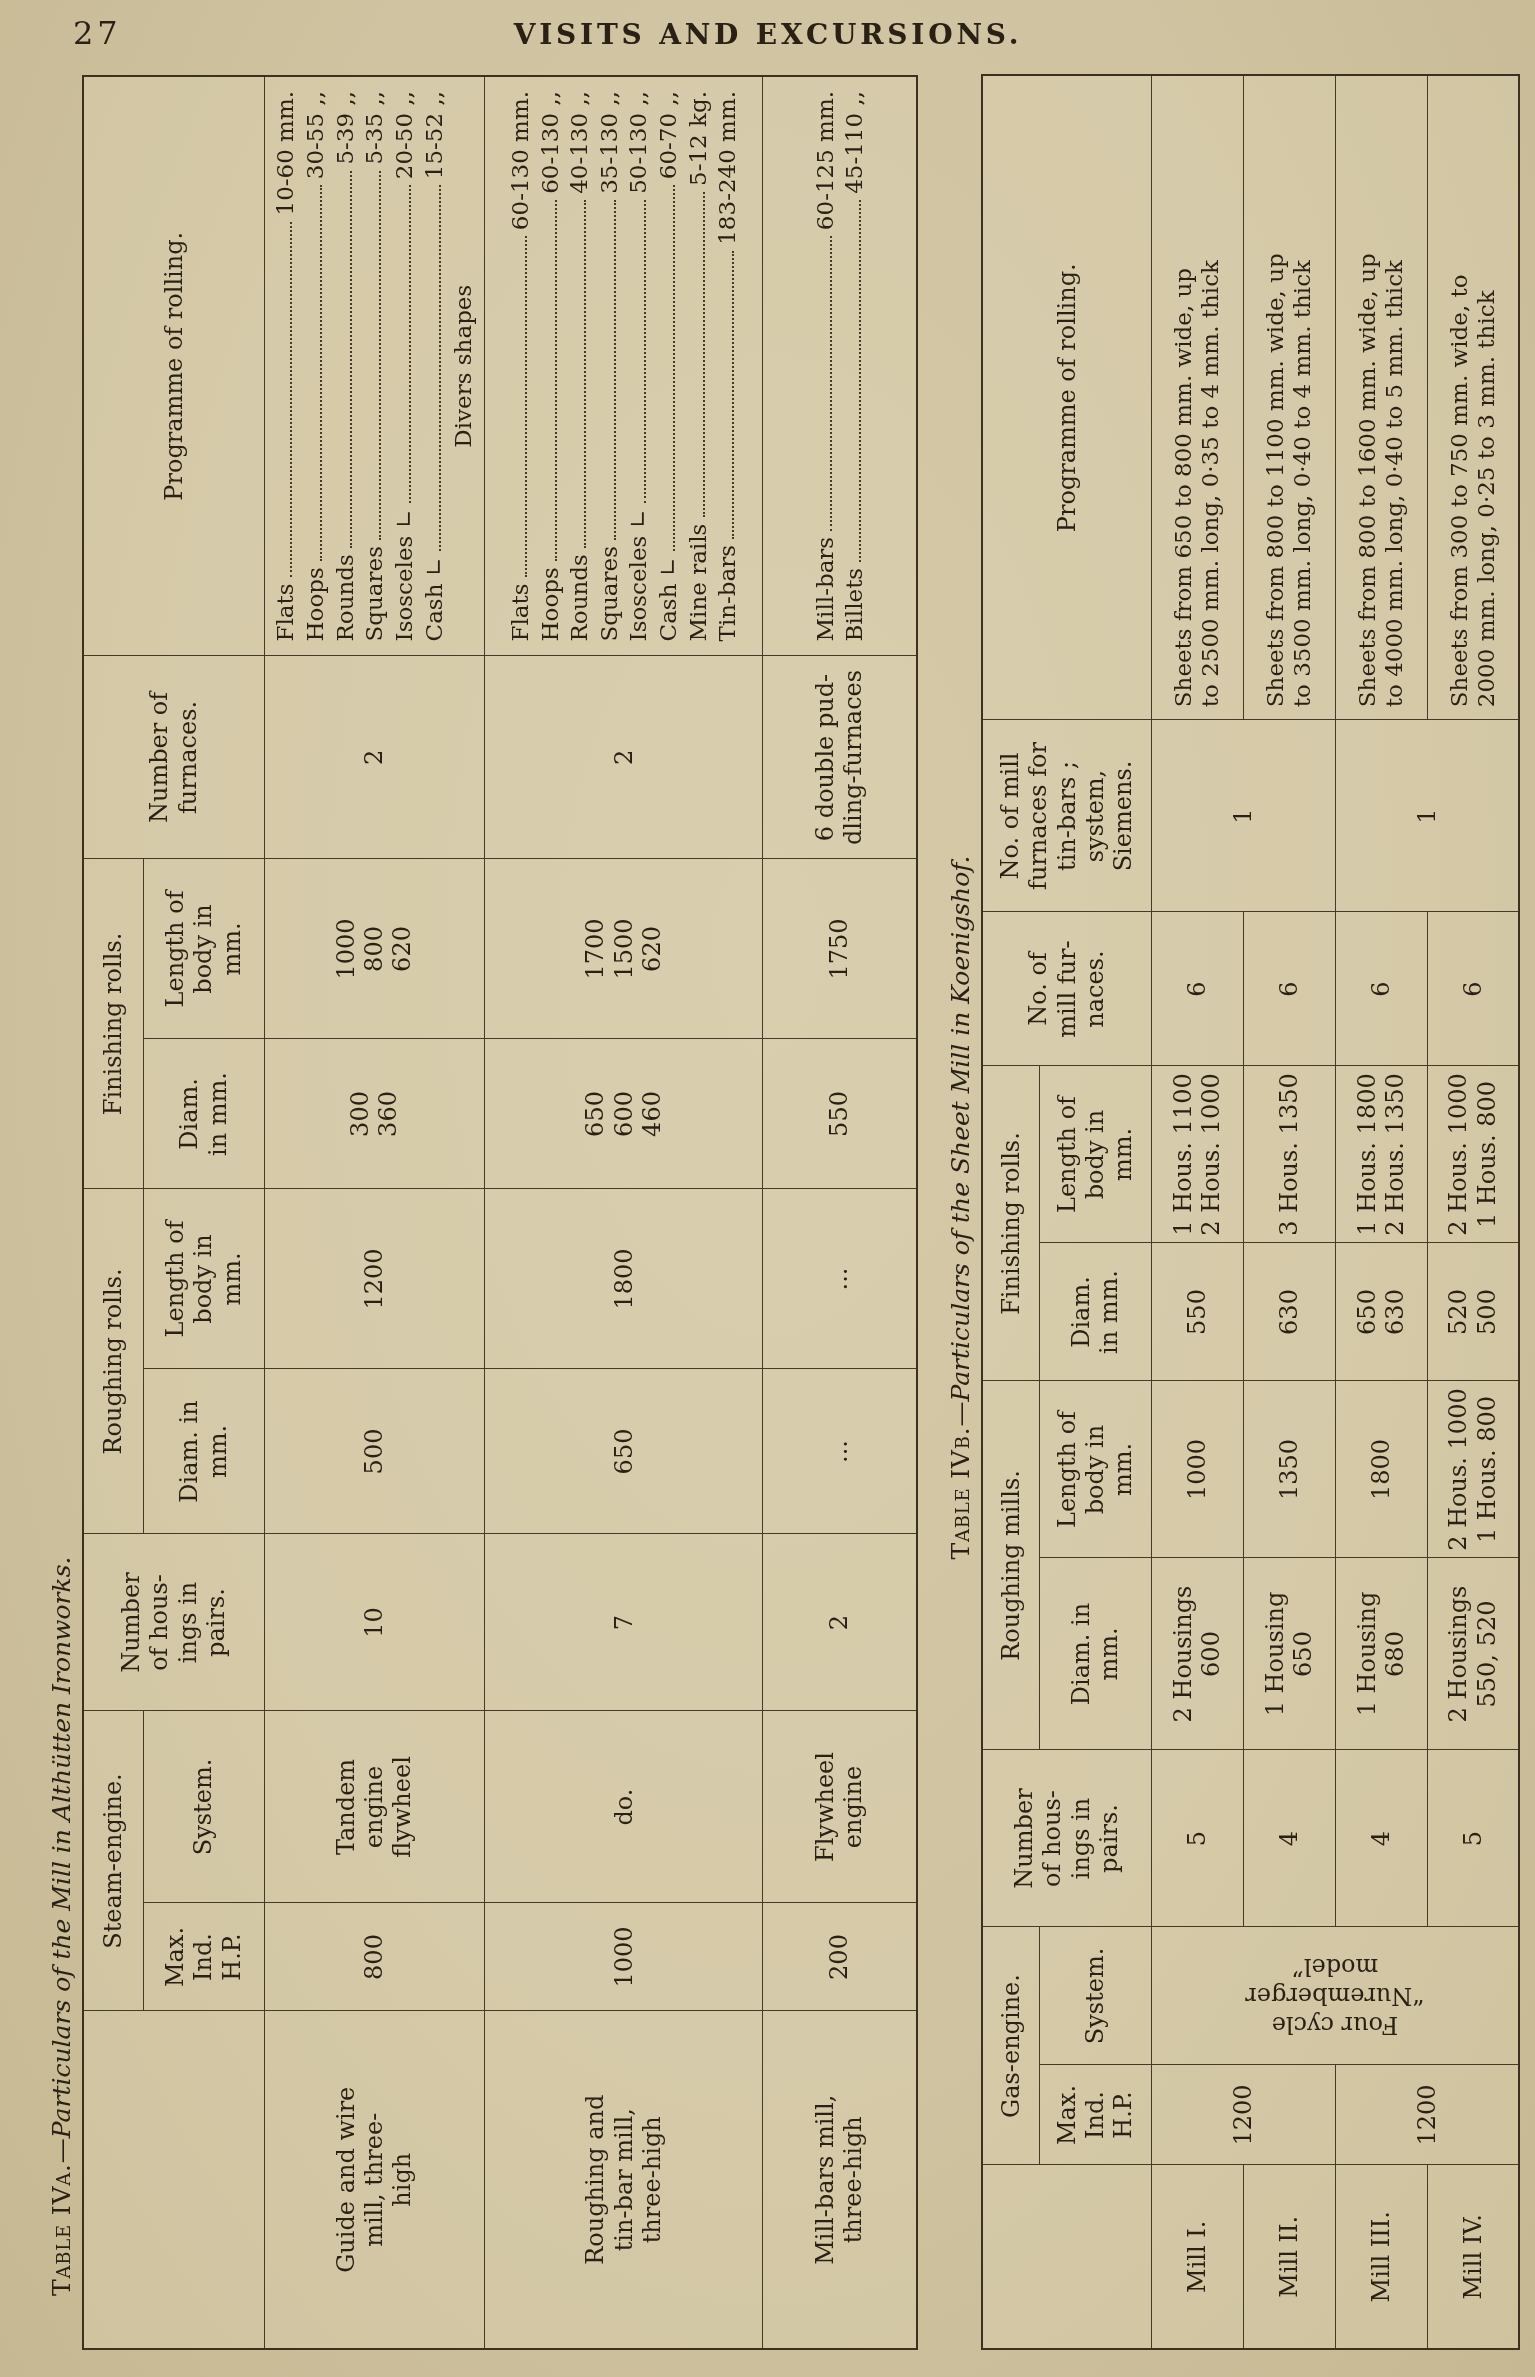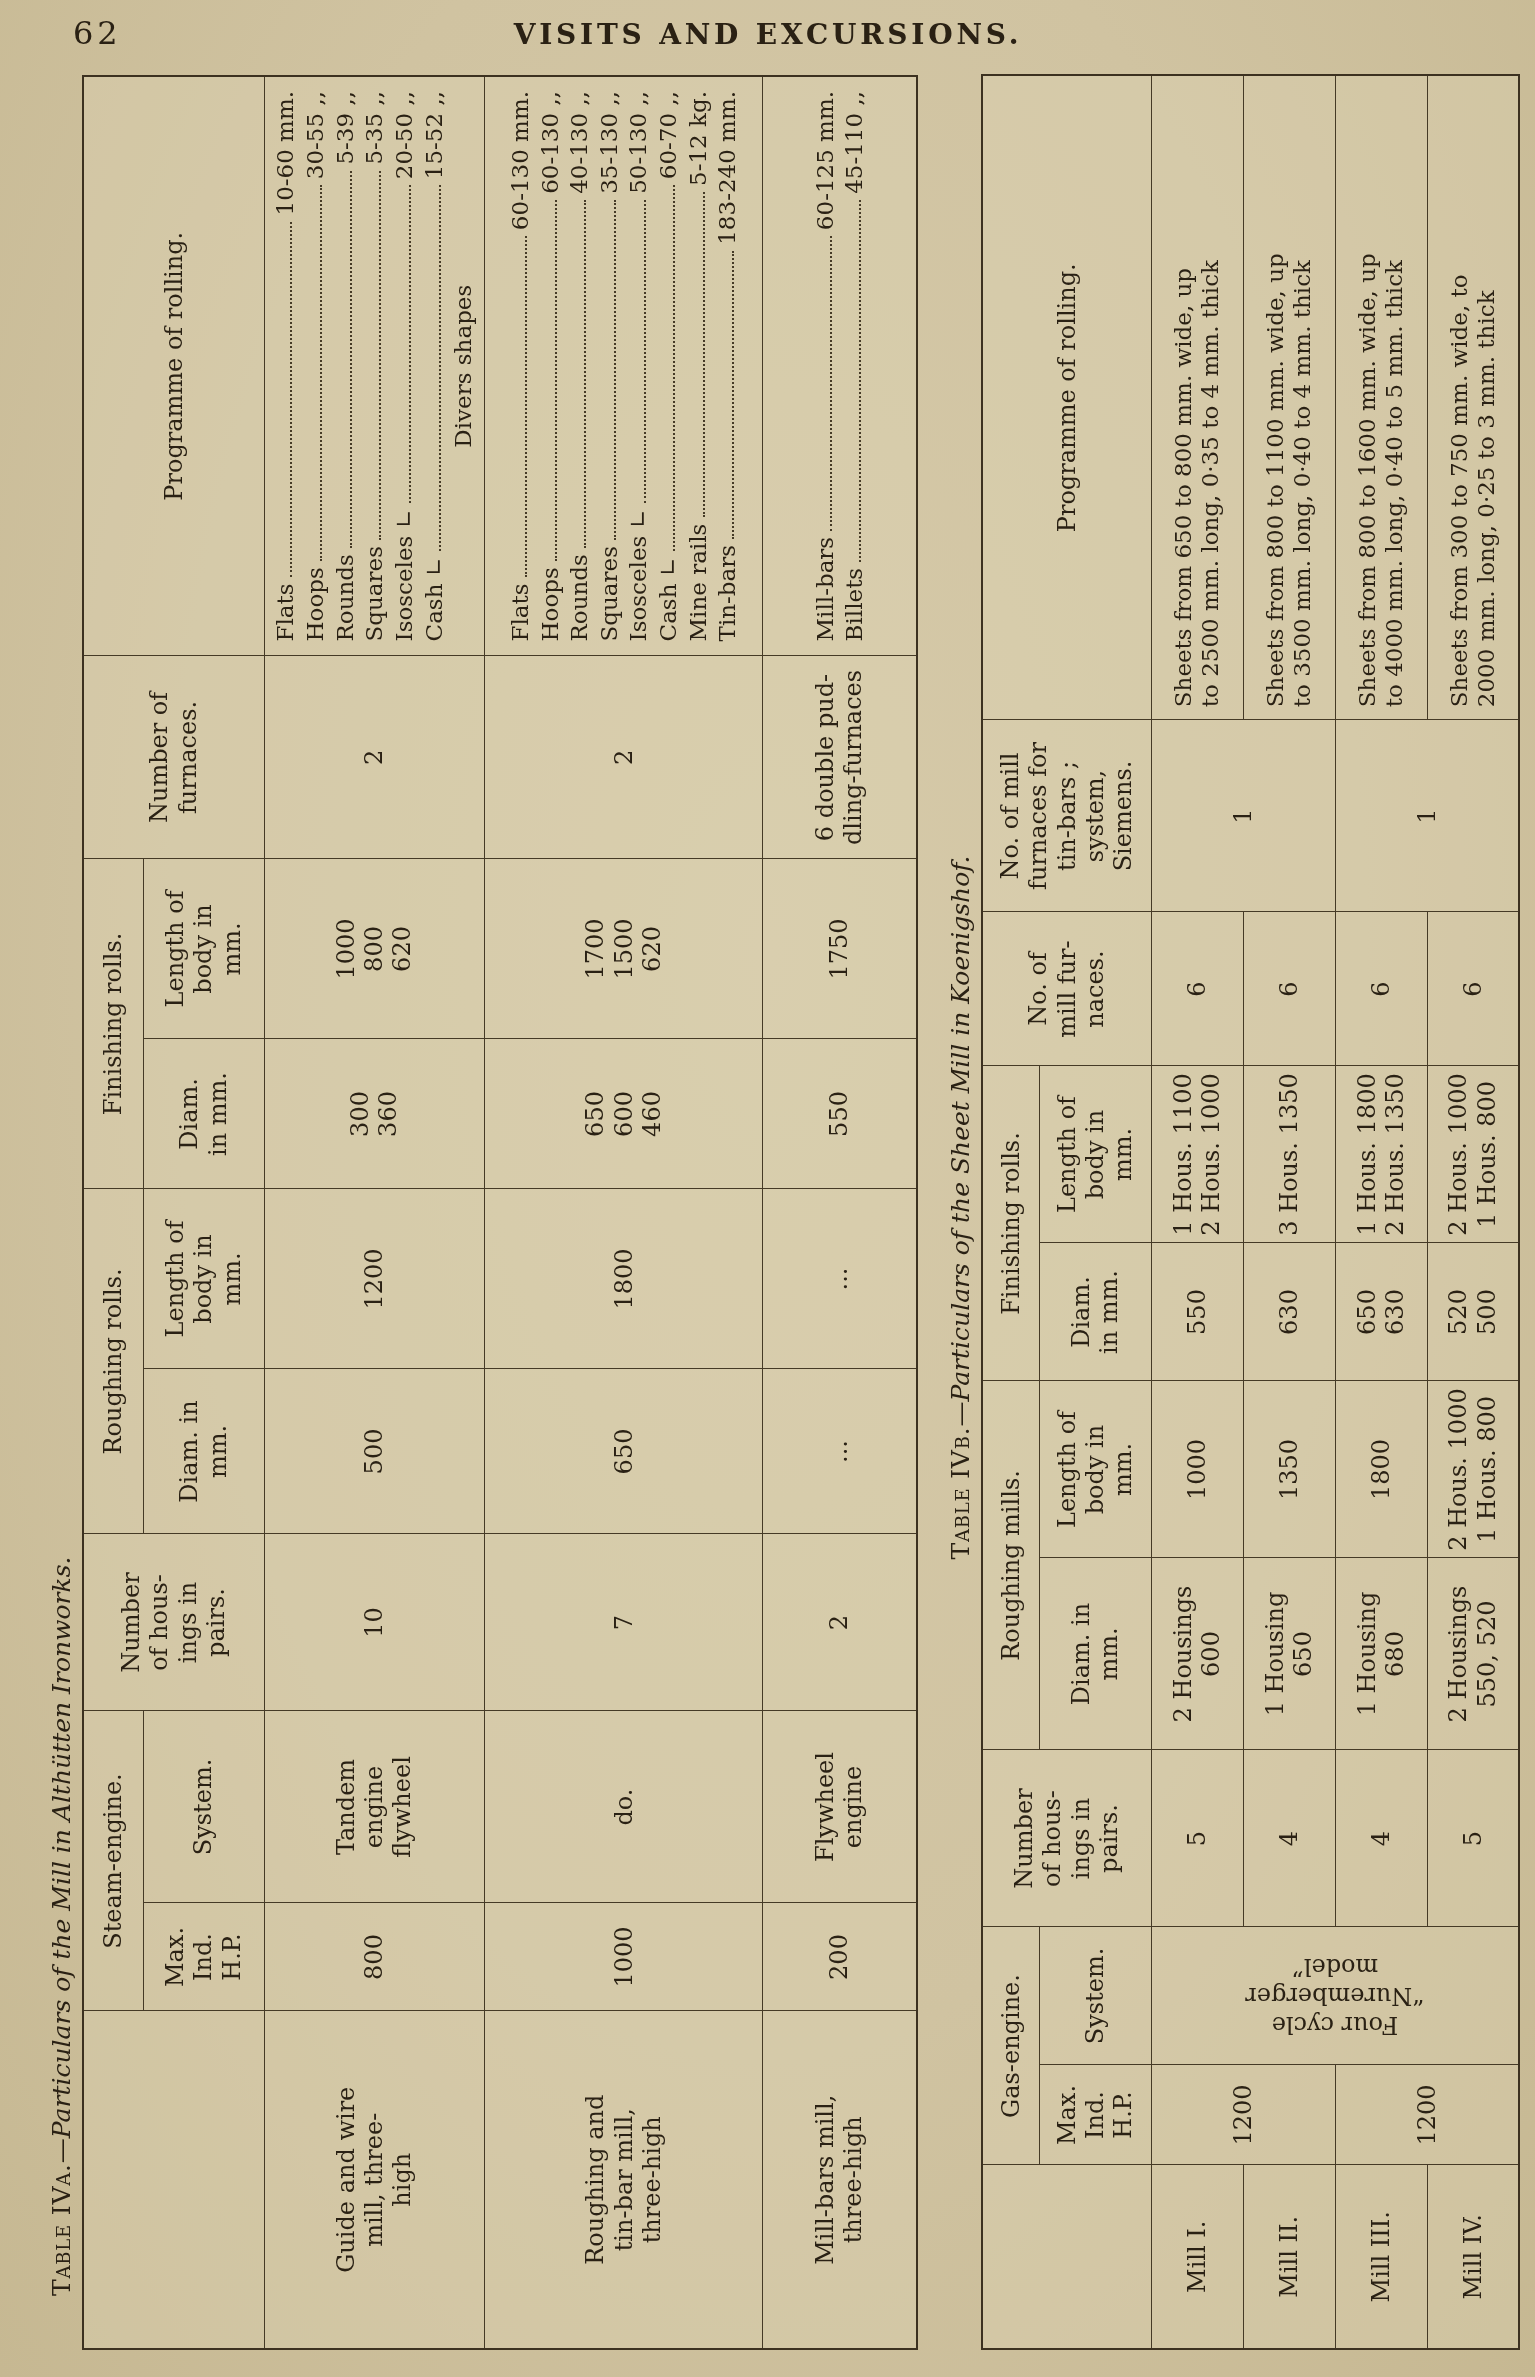"62" div.page-number { text: 62 -> 27 }
